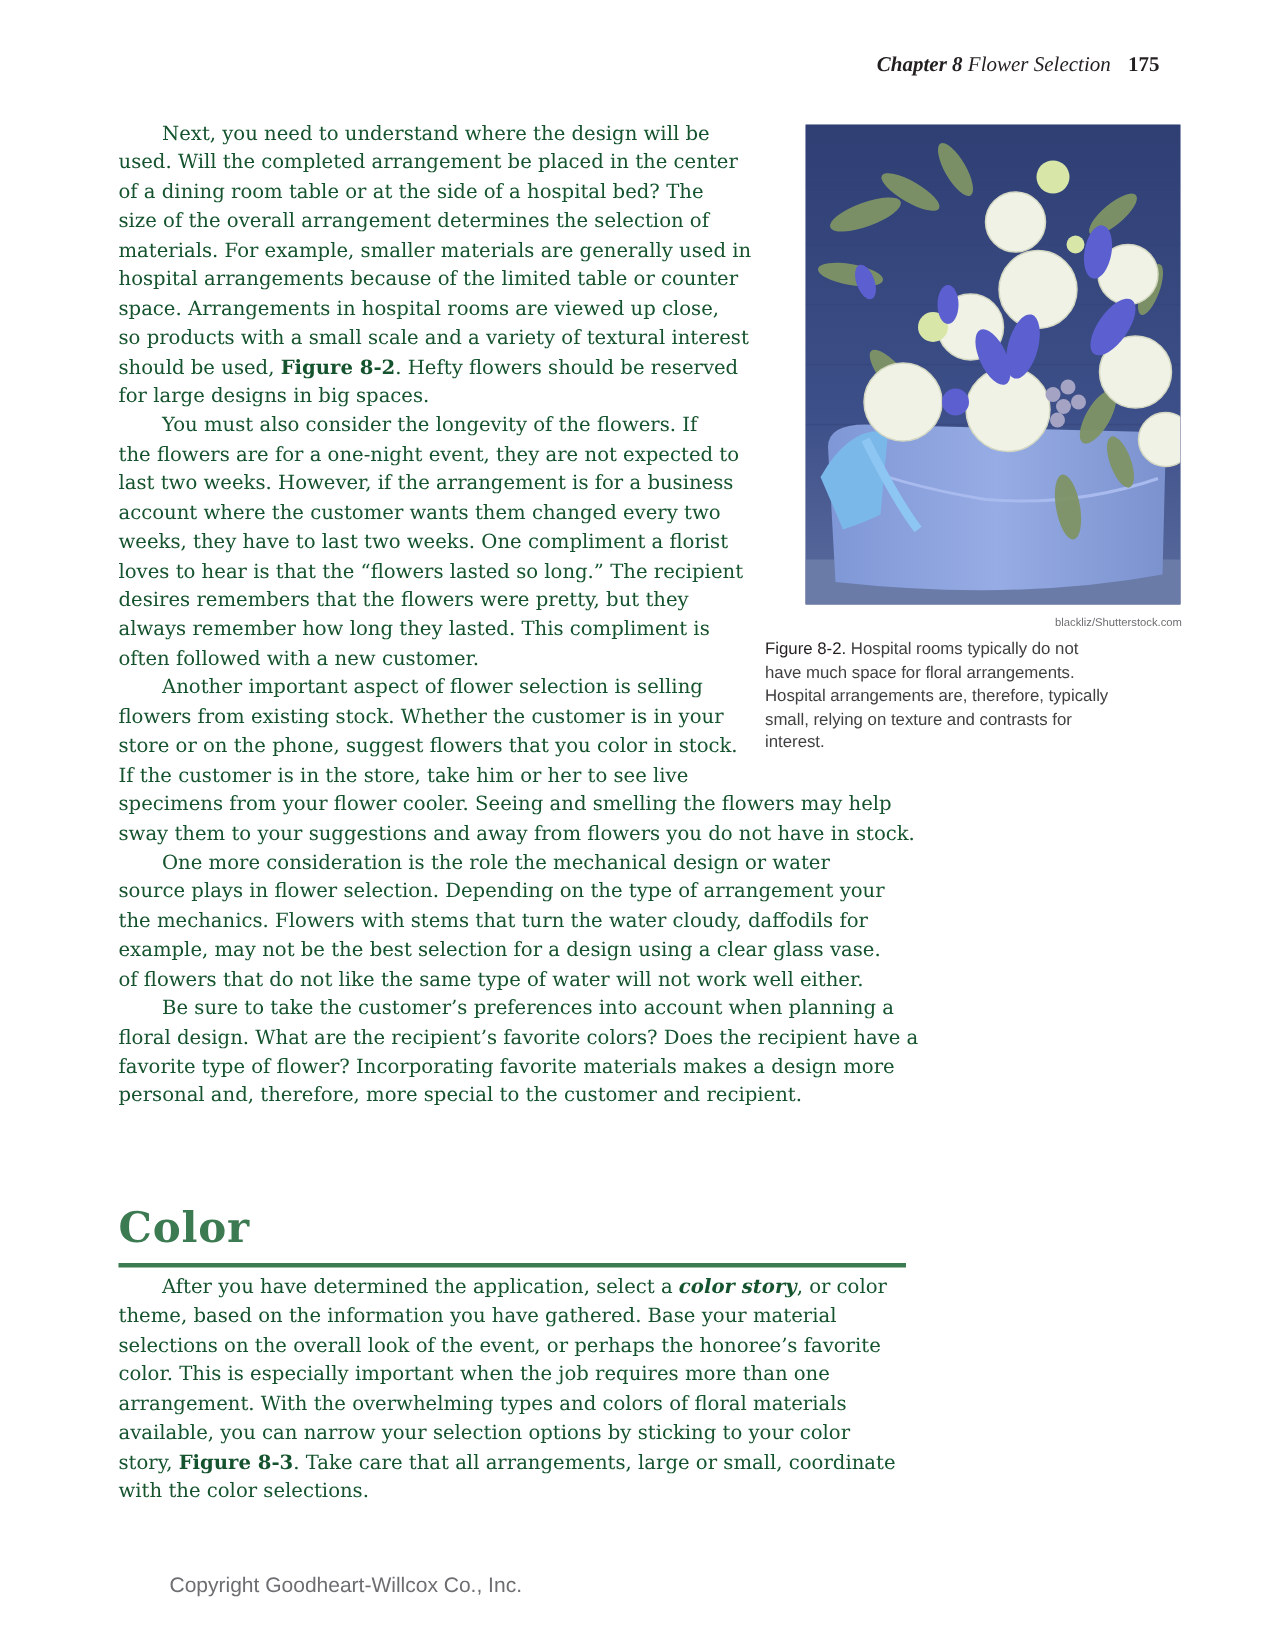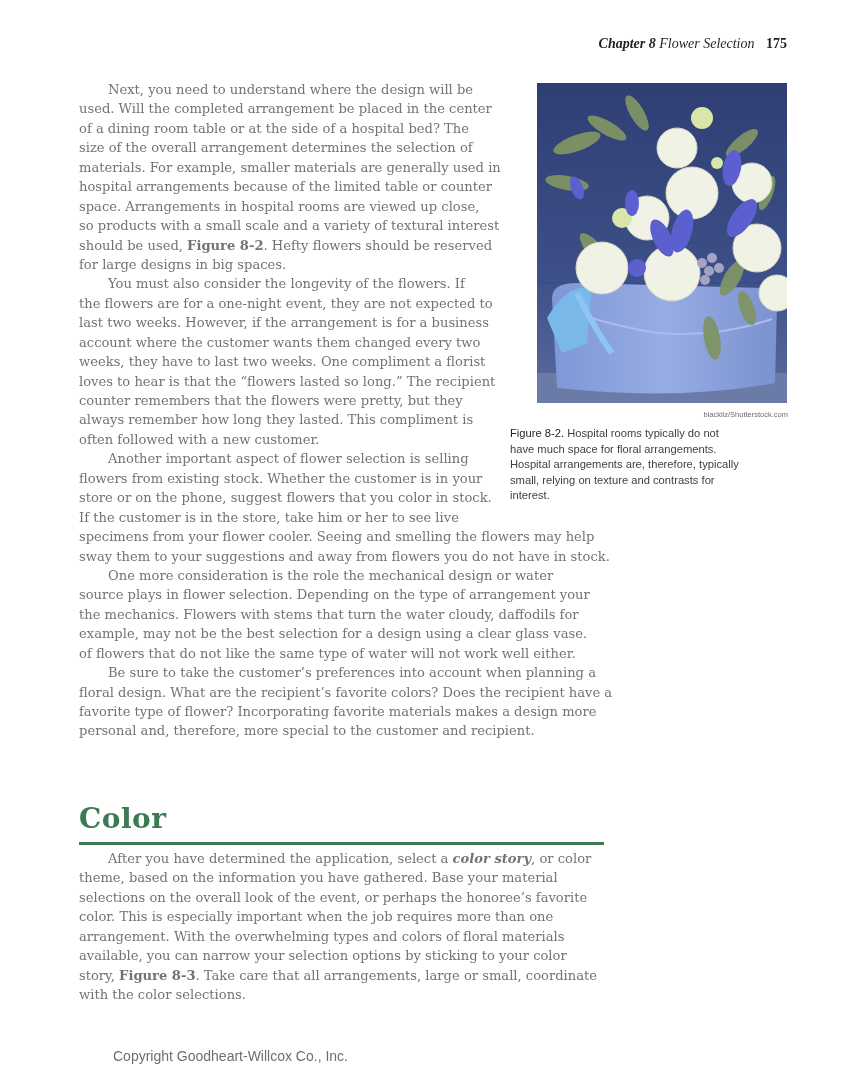"Chapter 8 Flower Selection 175" .running-head { right: 62px -> 76px }
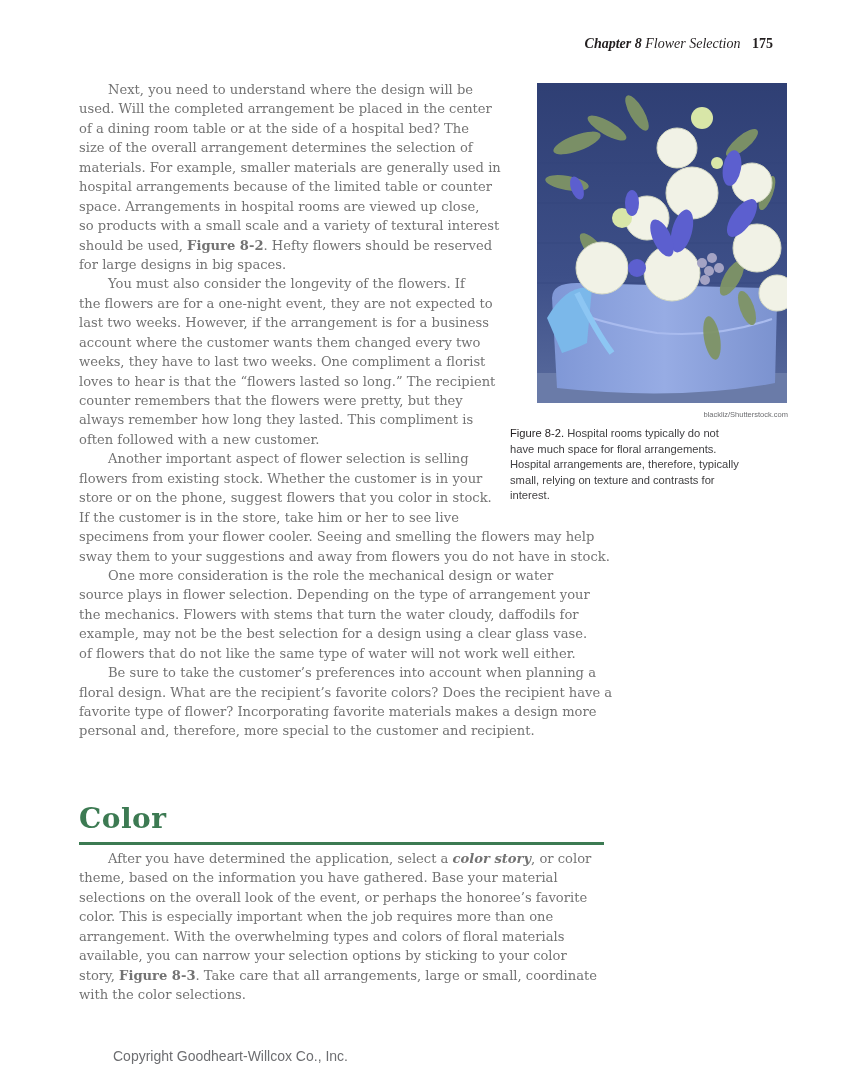"Next, you need to understand" .body-text { color: #737373 -> #14532d }
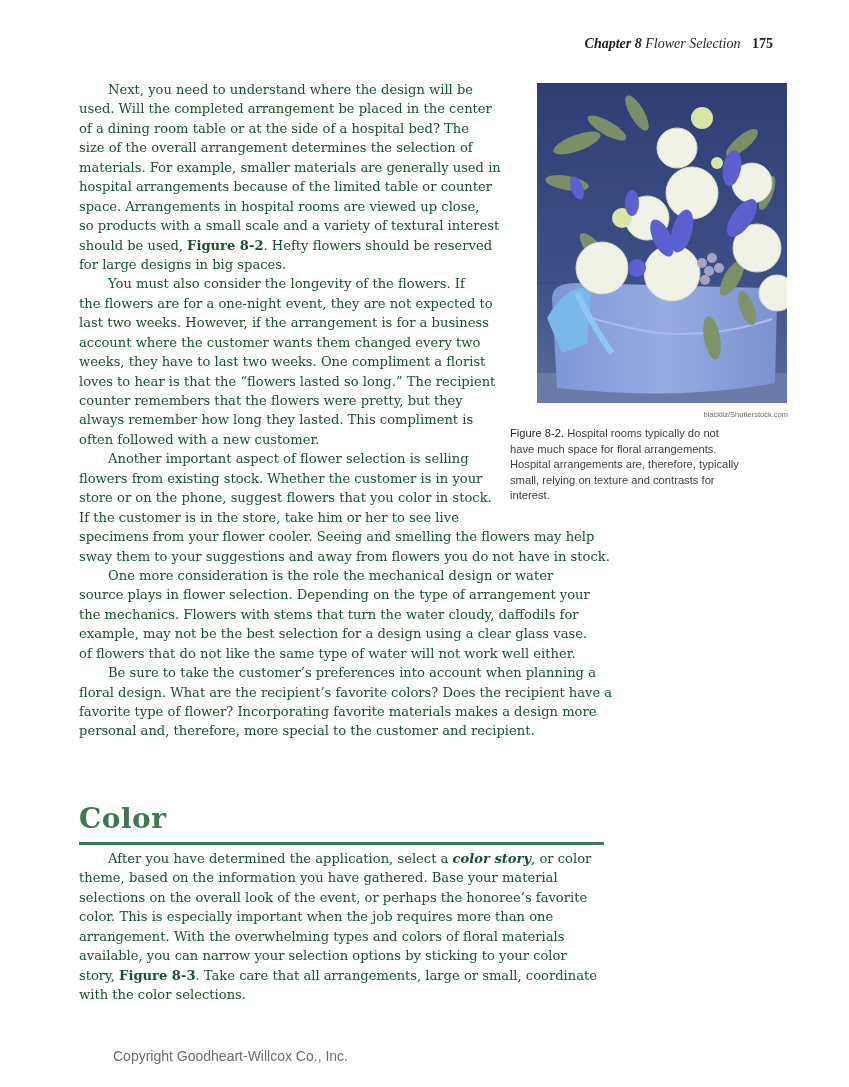"counter remembers that the flowers" span { text: counter -> desires }
